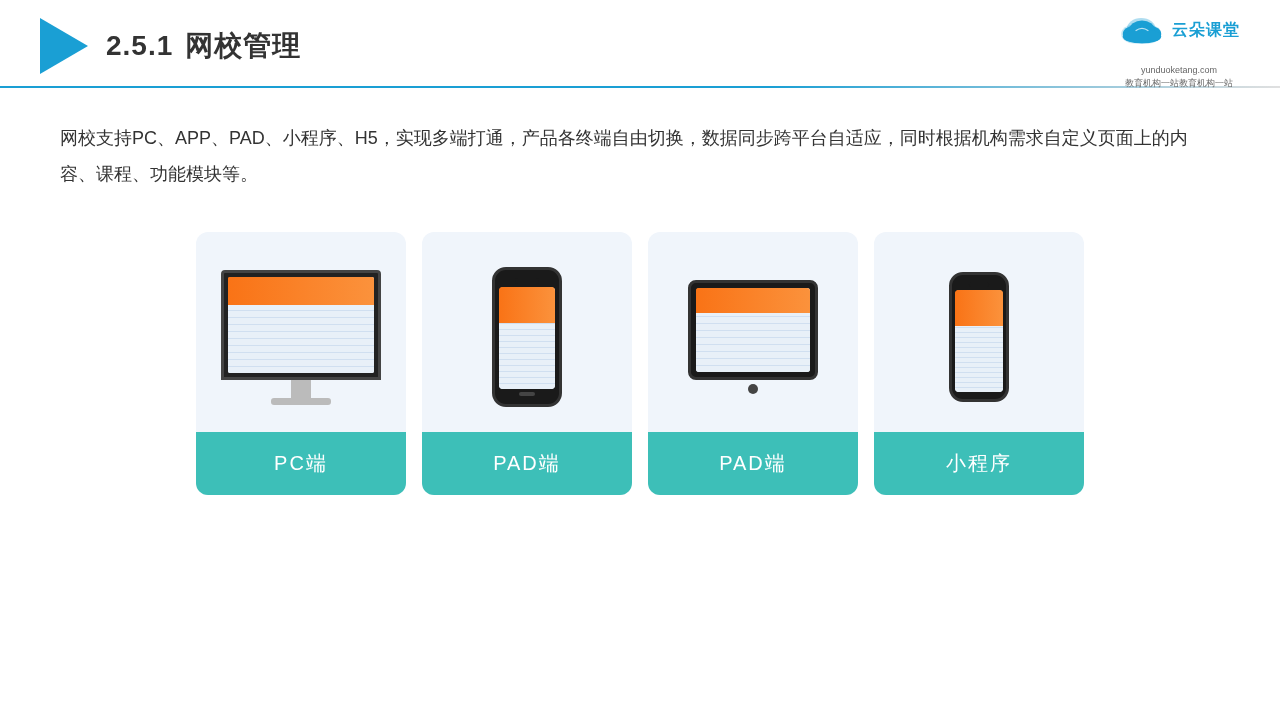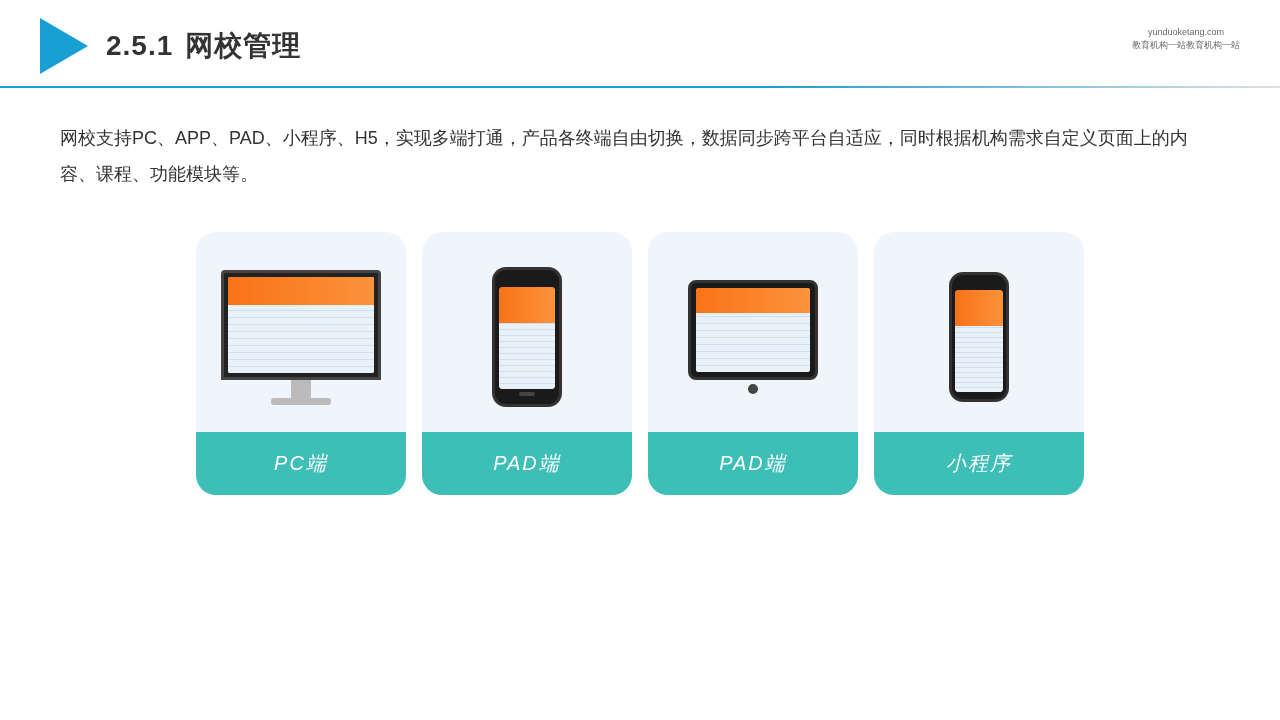"云朵课堂" div.brand-logo-icon { html: none -> <div> <svg> <ellipse></ellipse> <ellipse></ellipse> <ellipse></ellipse> <ellipse></ellipse> <ellipse></ellipse> <ellipse></ellipse> <ellipse></ellipse> <path></path> </svg> <span>云朵课堂</span> </div> }
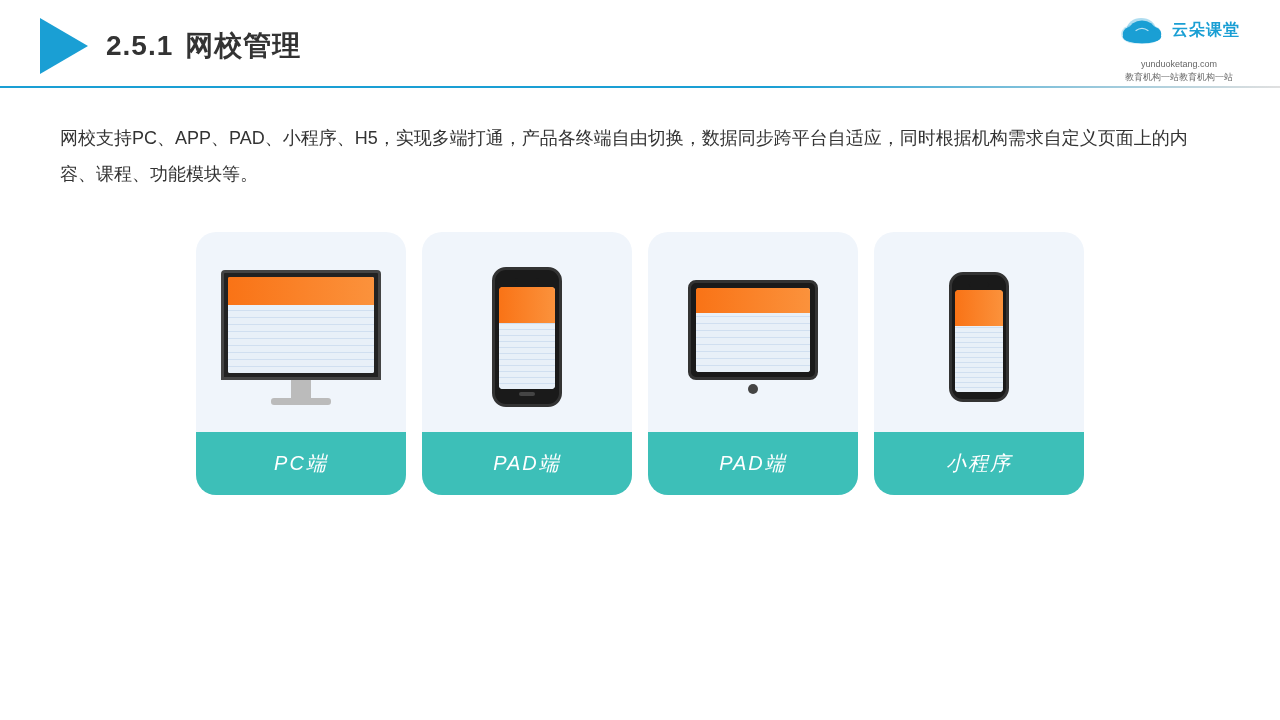"yunduoketang.com" .brand-sub { margin-top: 12px -> 18px }
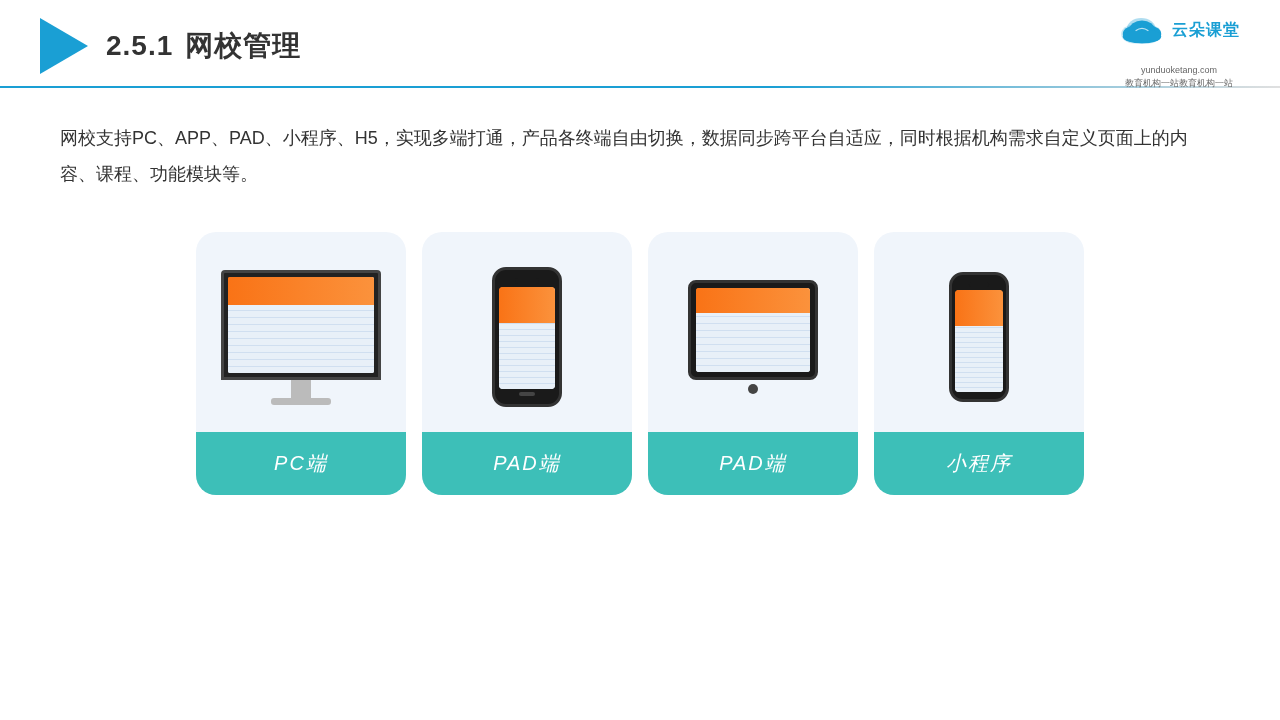"PC端" .card { border-radius: 20px -> 12px; font-style: italic -> none }
